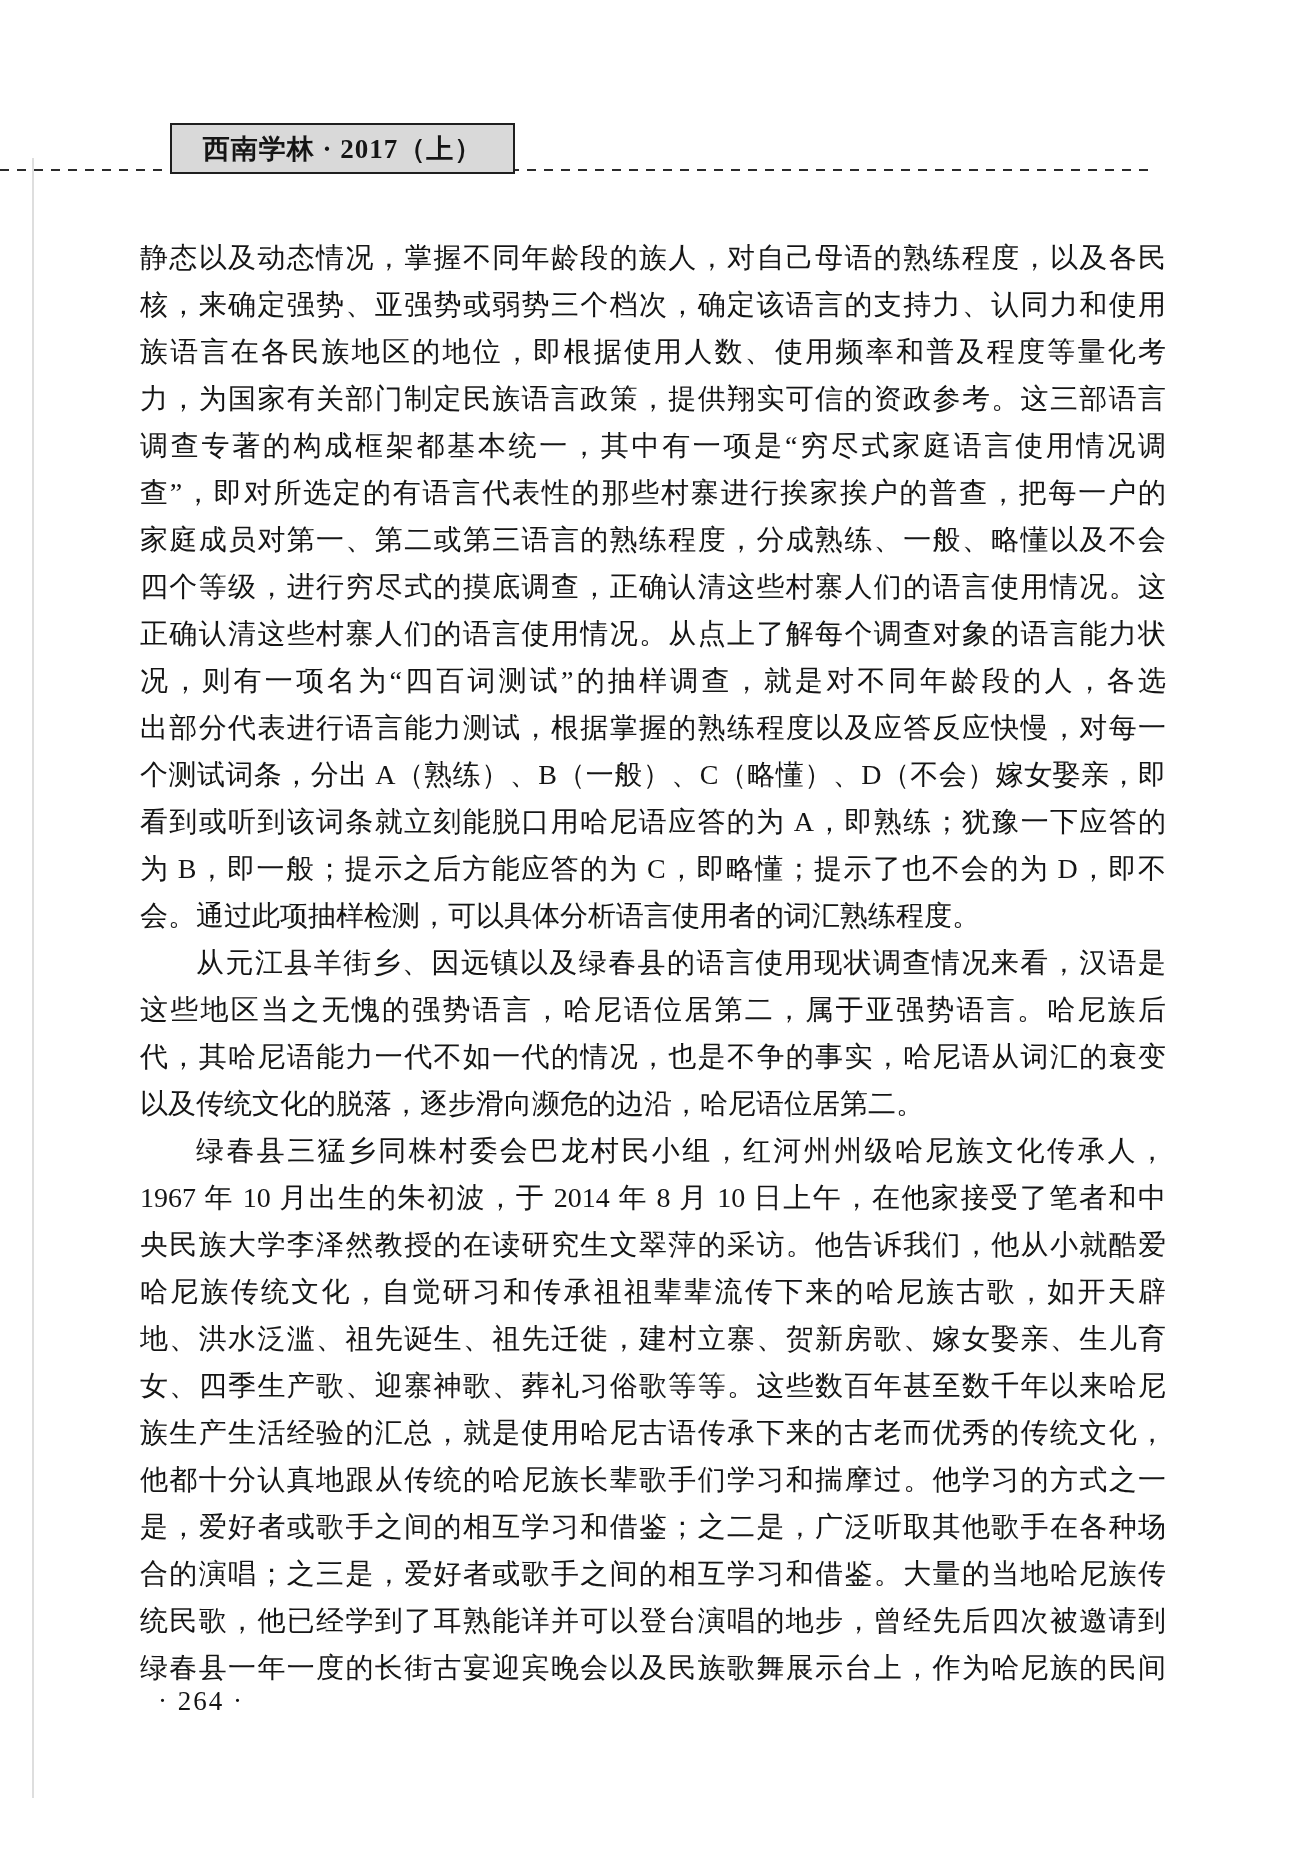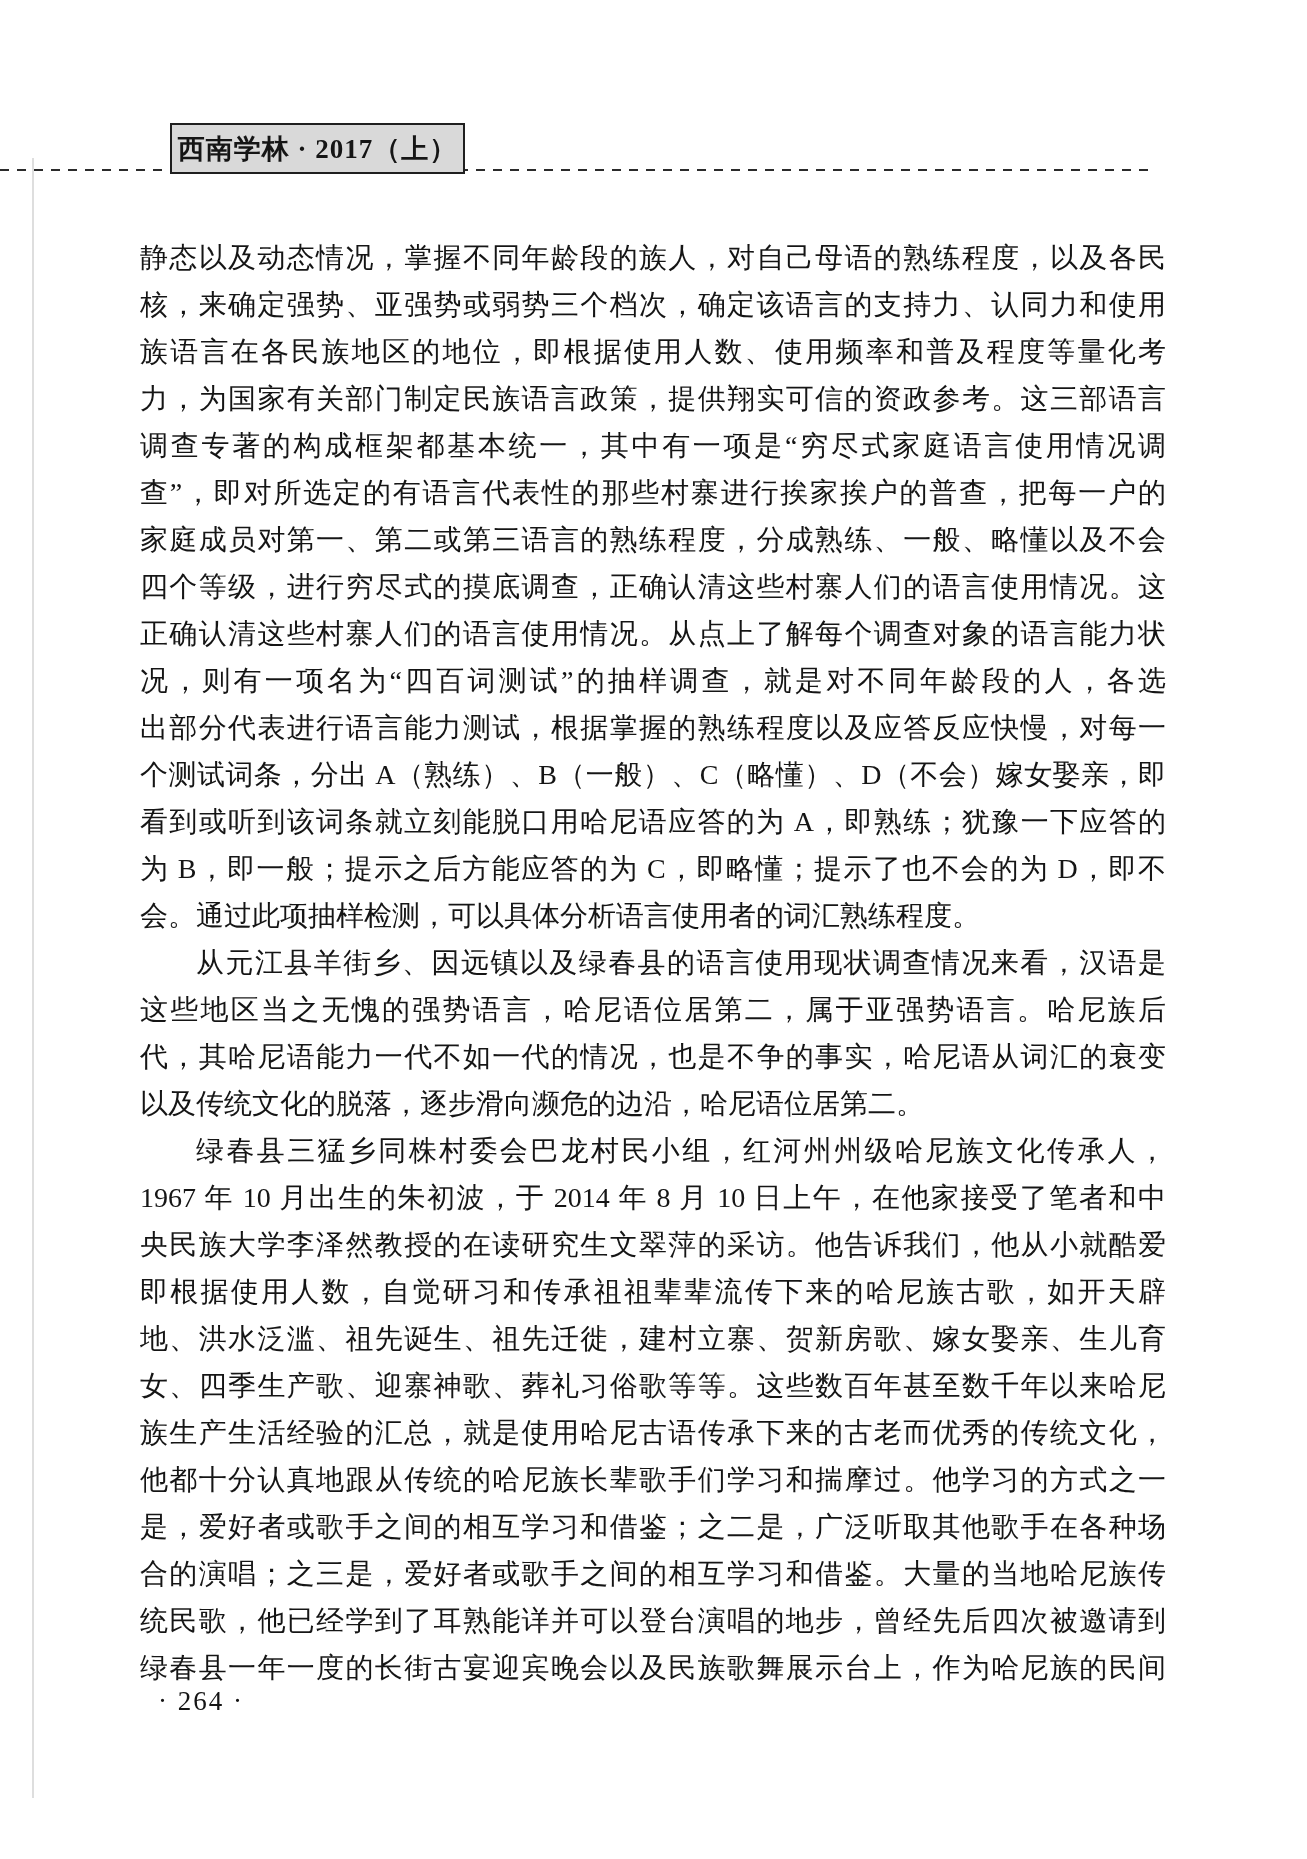"西南学林 · 2017（上）" .header-box { width: 295px -> 345px }
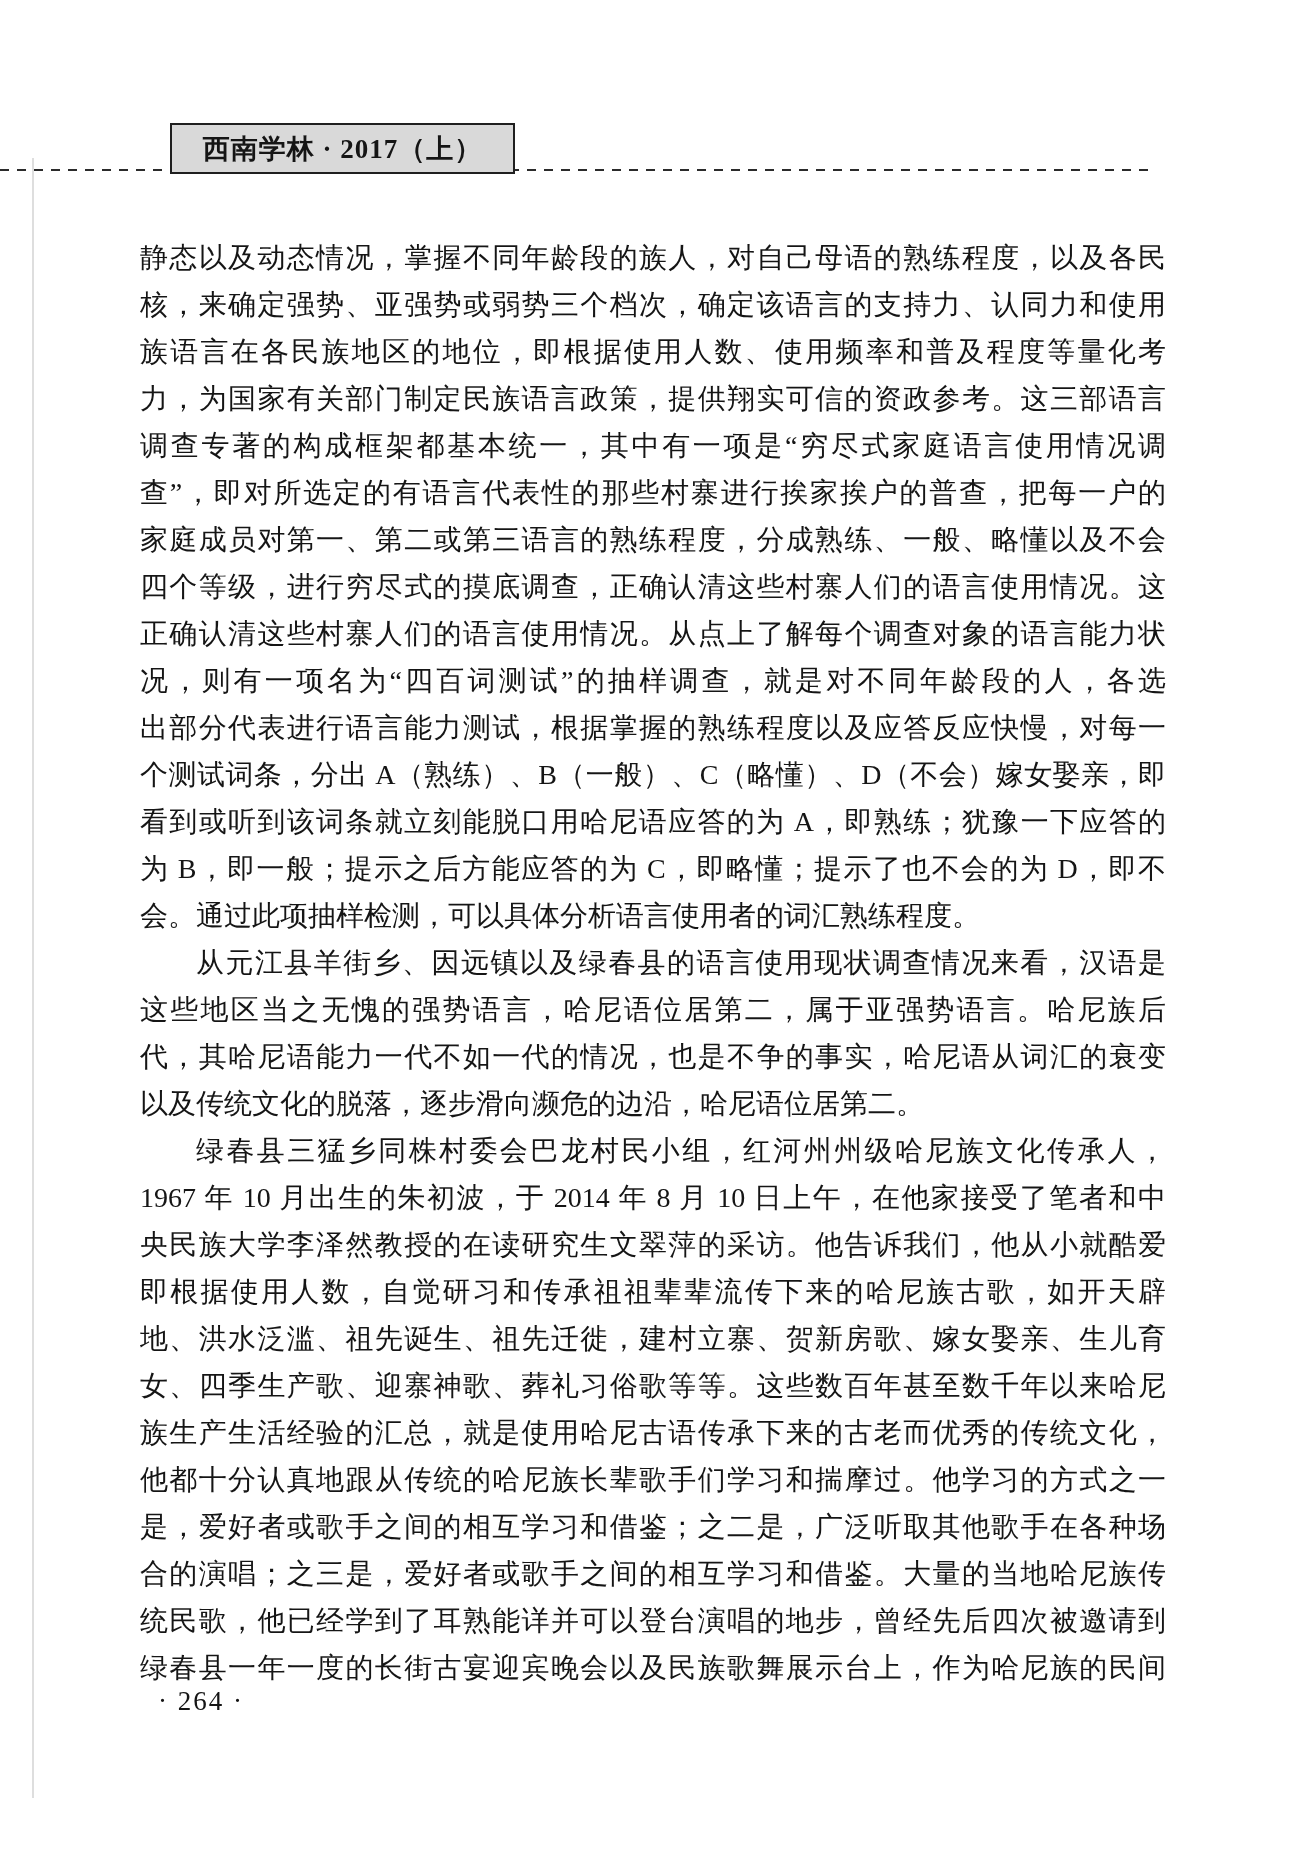"即根据使用人数，自觉研习和传承祖祖辈辈流传下来的哈尼族古歌，如开天辟" div.line { text: 即根据使用人数 -> 哈尼族传统文化 }
